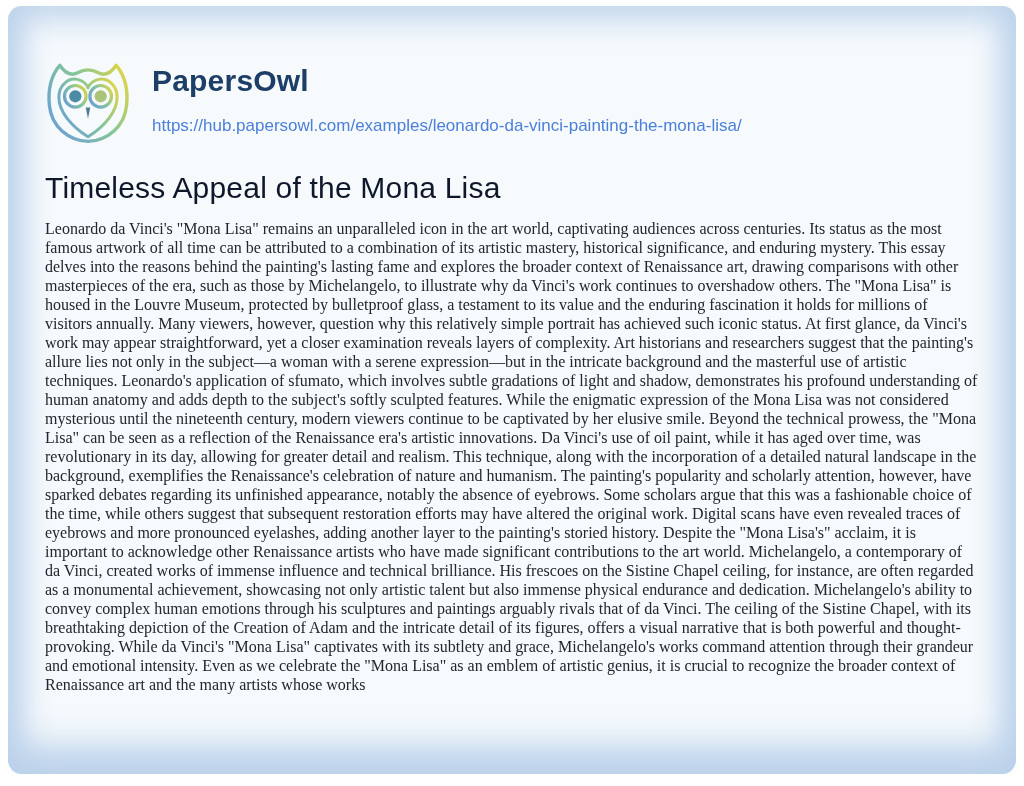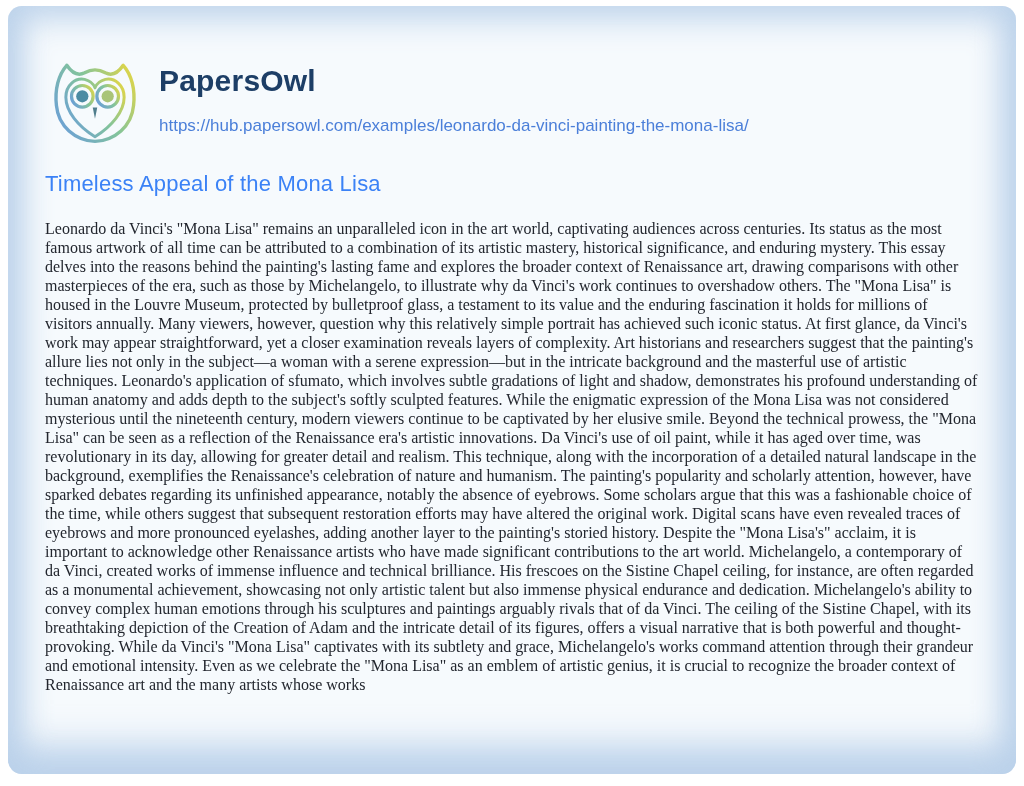"PapersOwl" .site-header { left: 45px -> 38px }
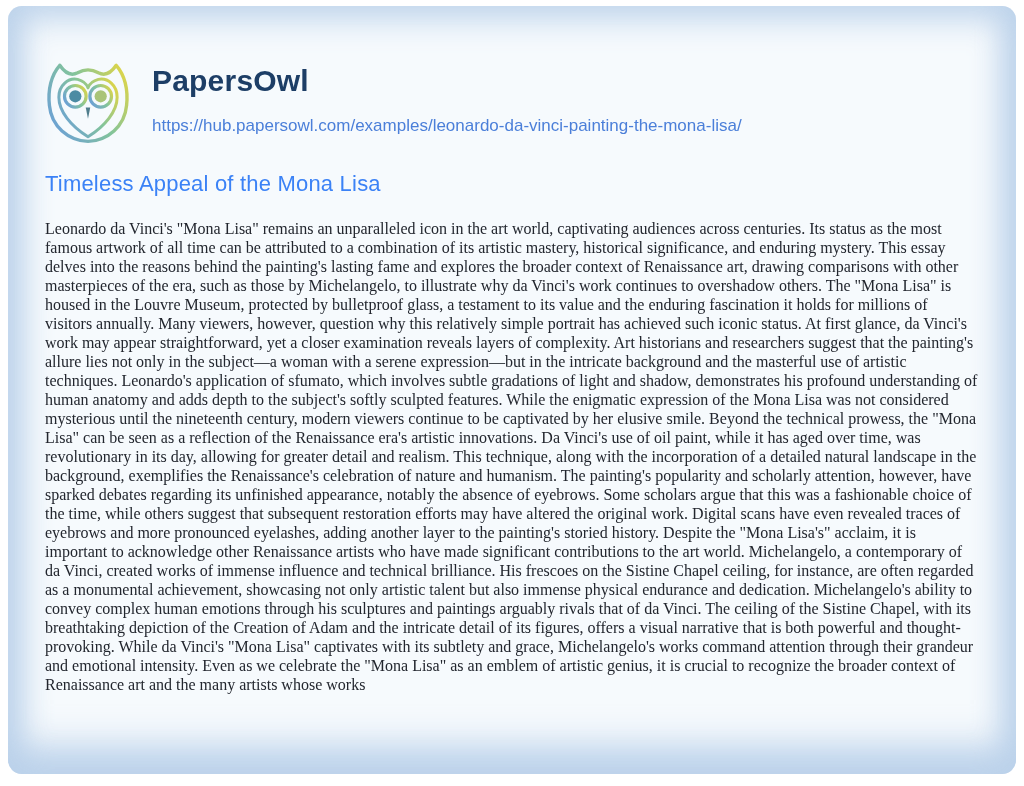"Timeless Appeal of the Mona" .article-title { color: #3b82f6 -> #0f172a; font-size: 22px -> 30px }
